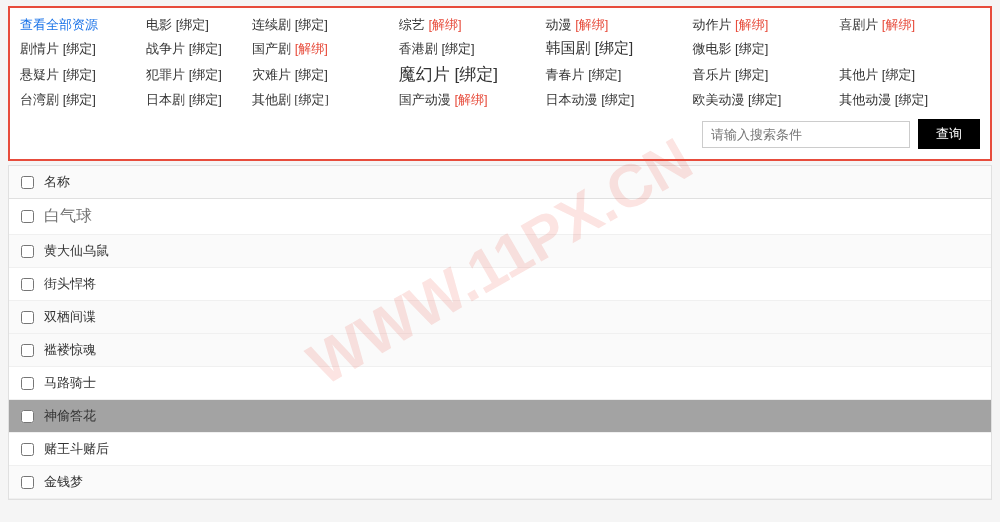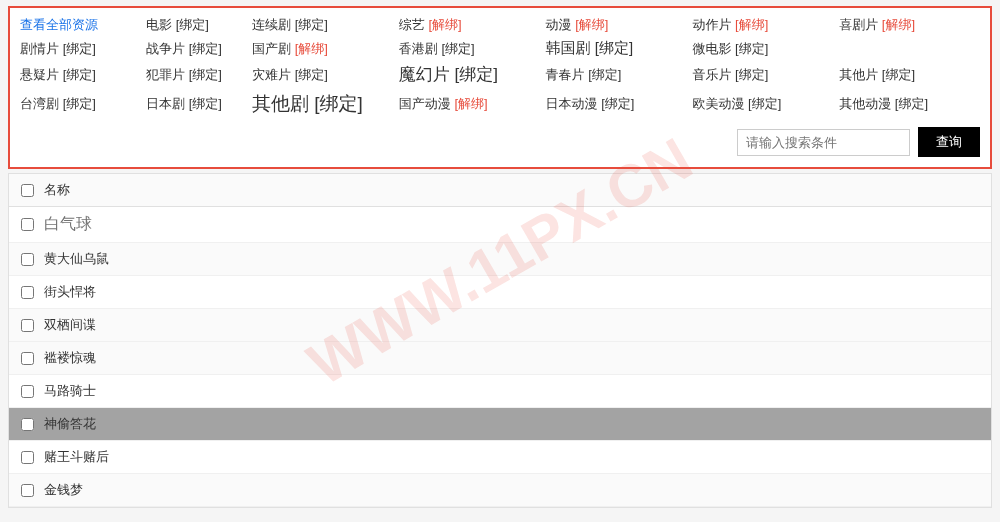"其他剧 [绑定]" span { font-family: none -> Liberation Serif, serif; font-size: 19px -> 13px }
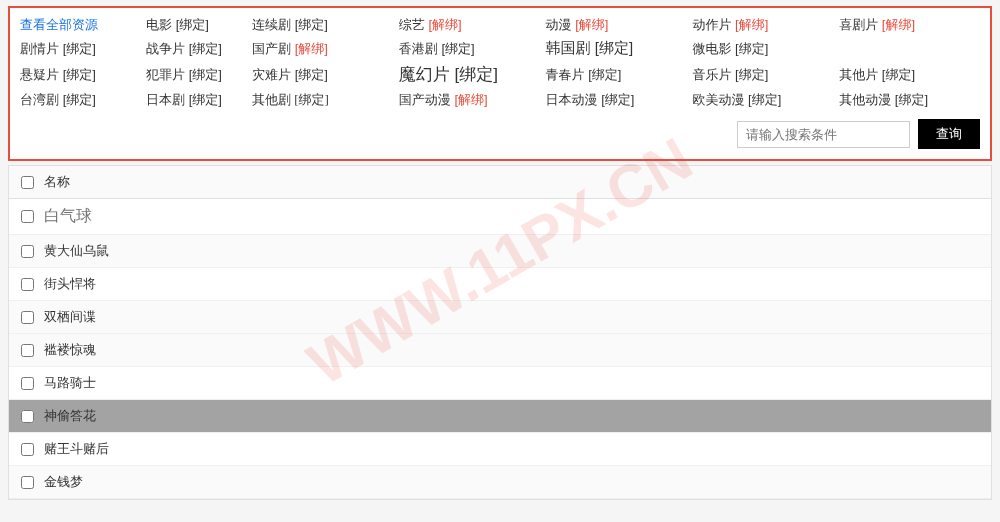"请输入搜索条件" input { width: 173px -> 208px }
